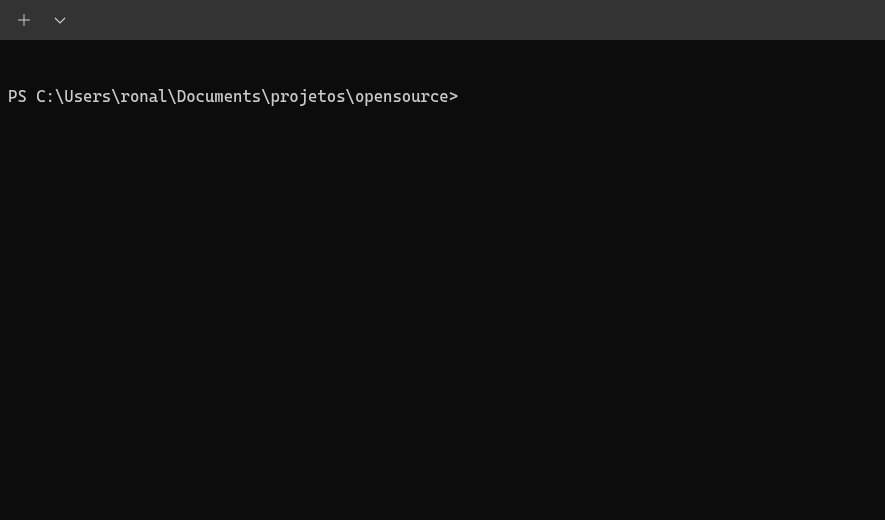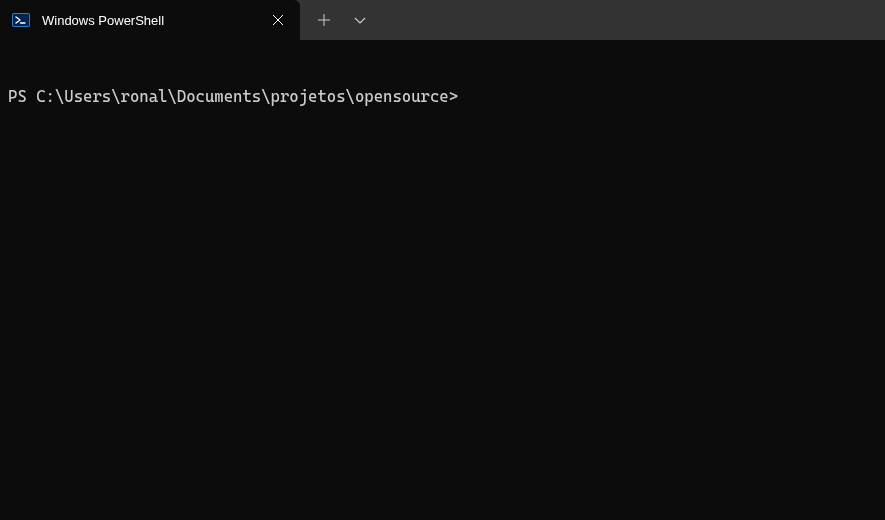"Windows PowerShell" div.tab { html: <div> <span> <svg> <rect></rect> <rect></rect> <path></path> <line></line> </svg> </span> <span>Windows PowerShell</span> <span> <svg> <line></line> <line></line> </svg> </span> </div> -> none }
